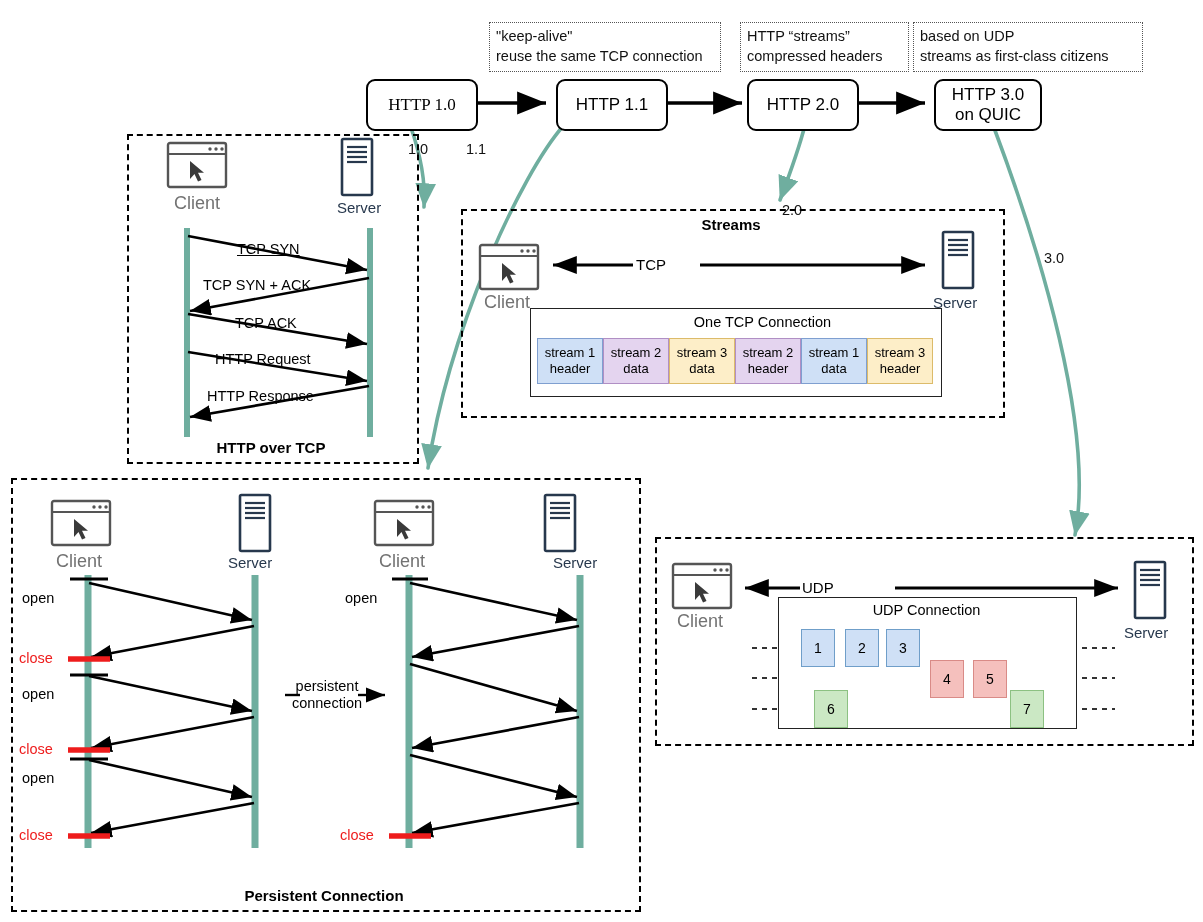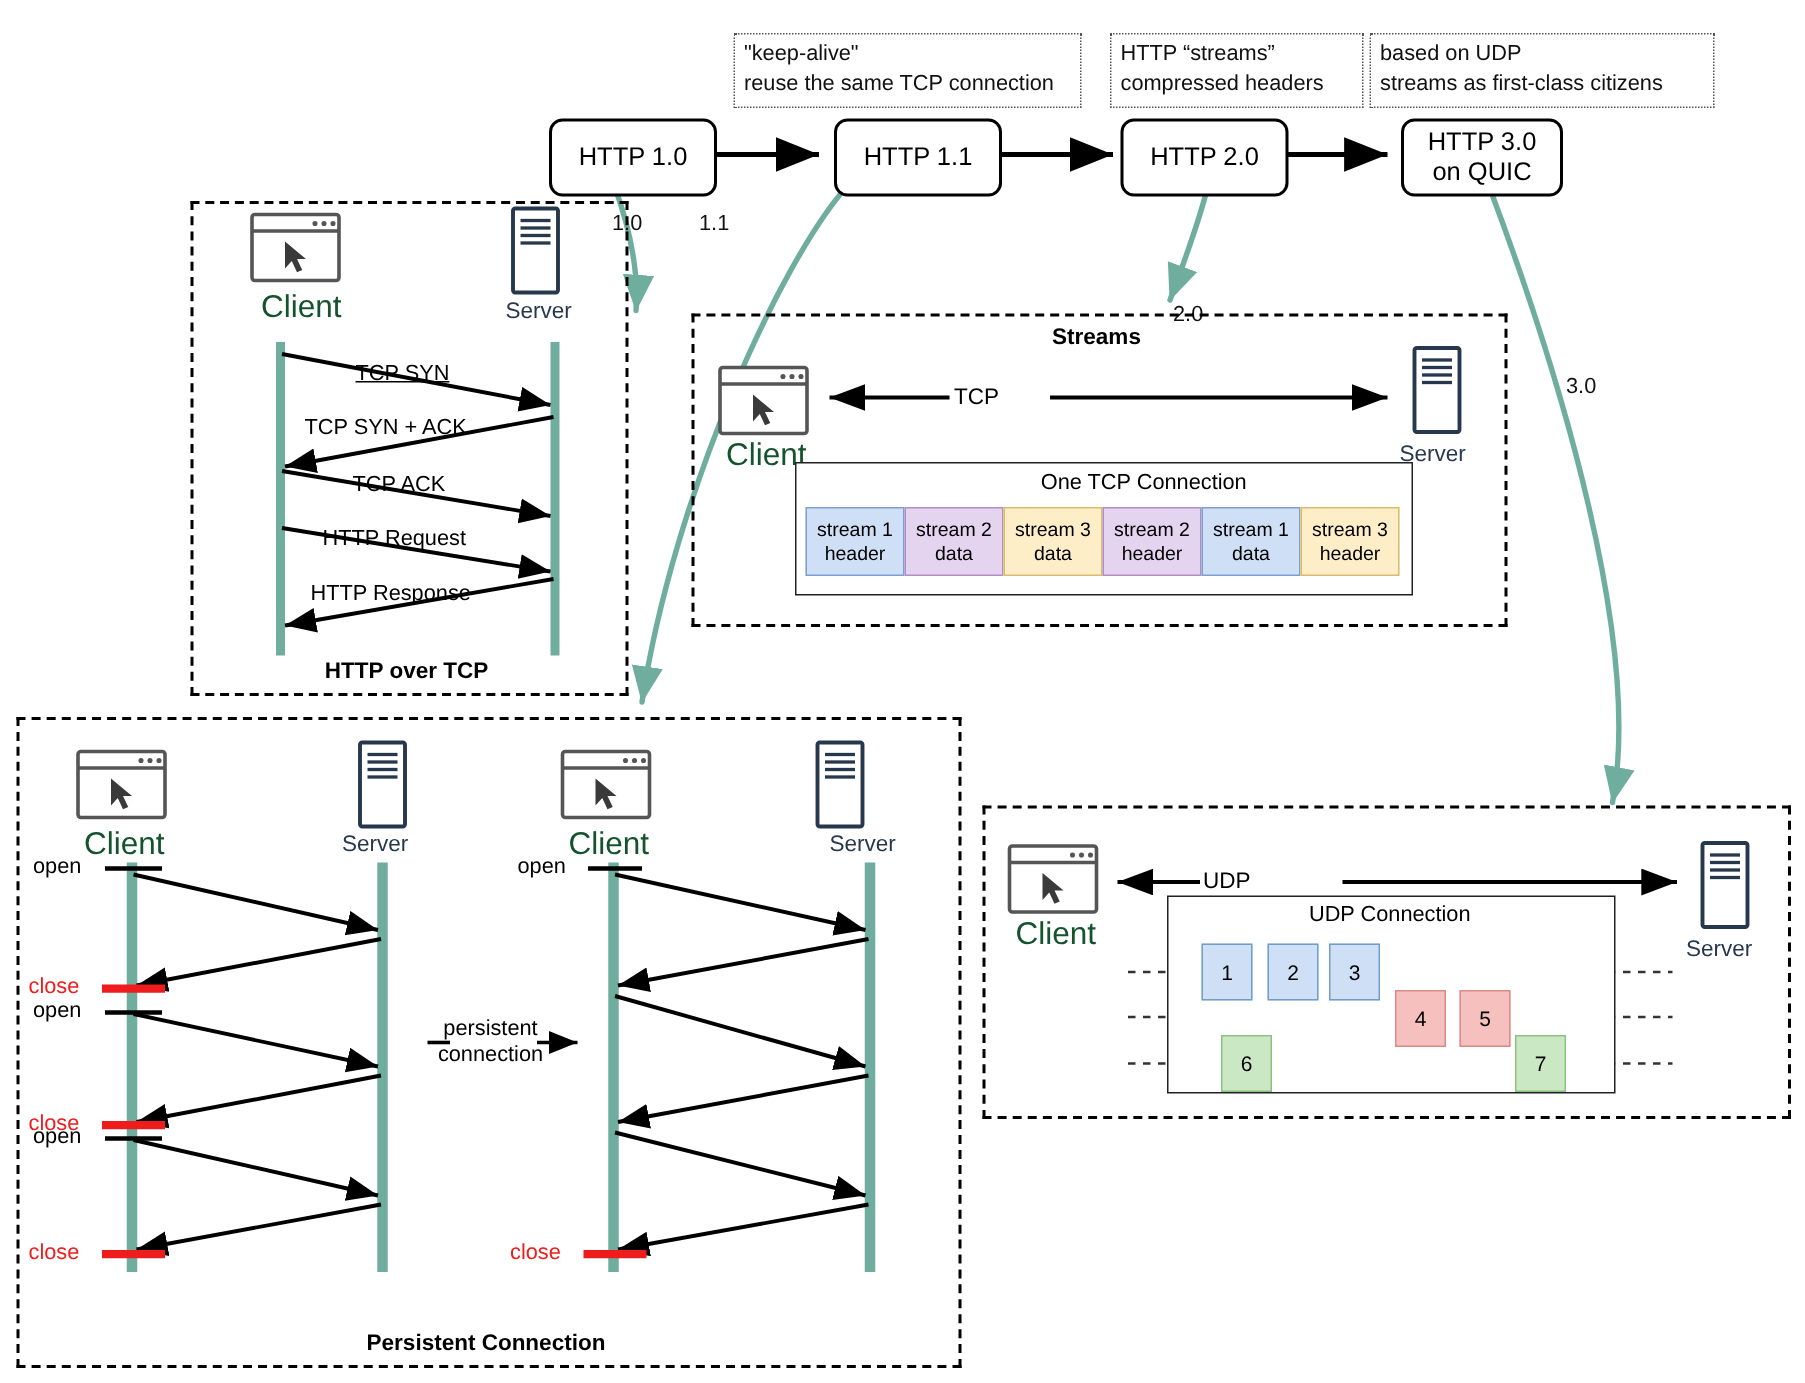"HTTP 1.0" div.vbox { font-family: none -> Liberation Serif, serif }
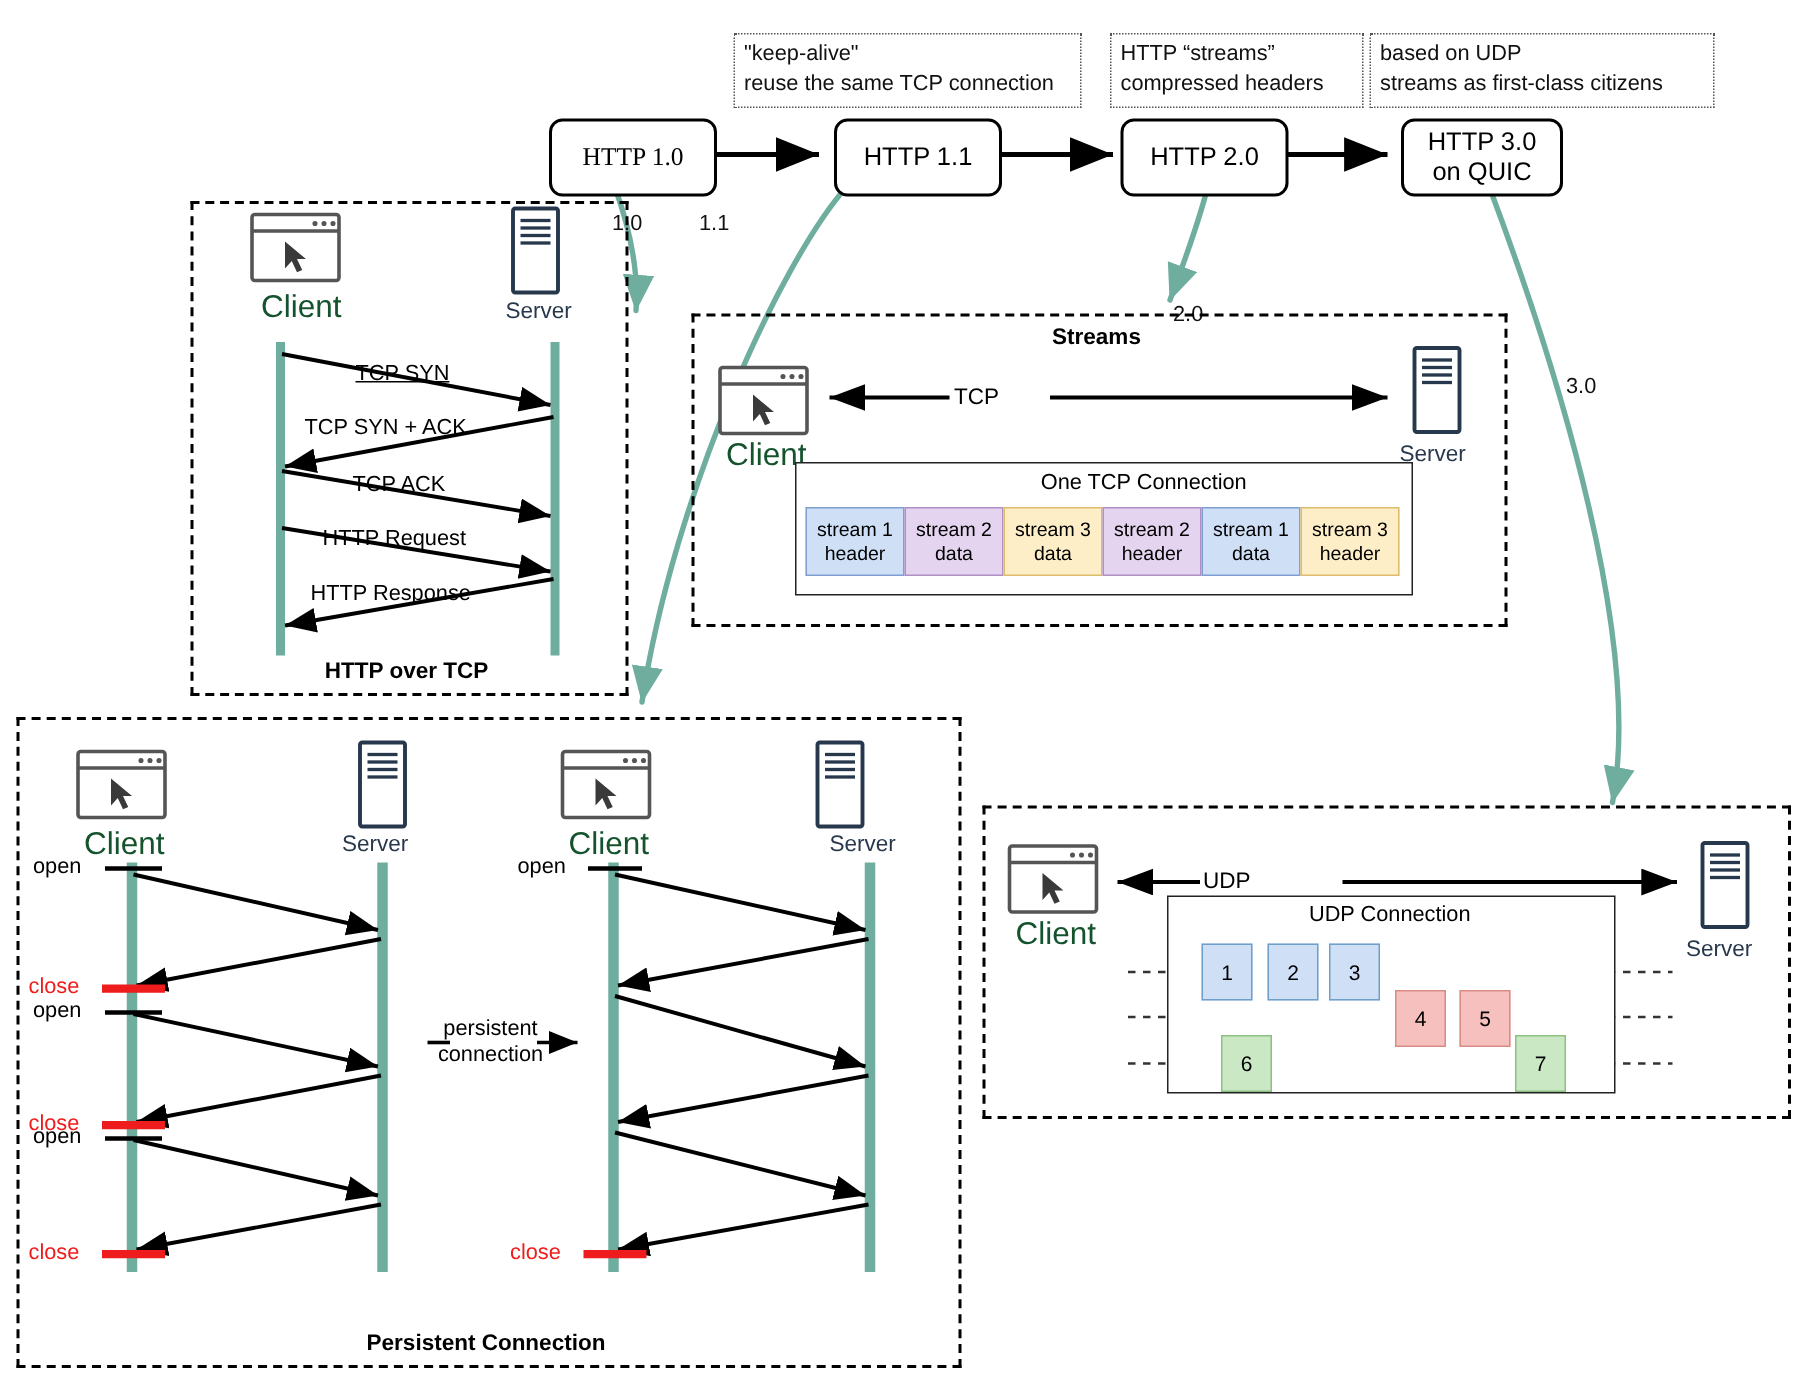"Client" .lbl-c { color: #14532d -> #737373; font-size: 21px -> 18px }
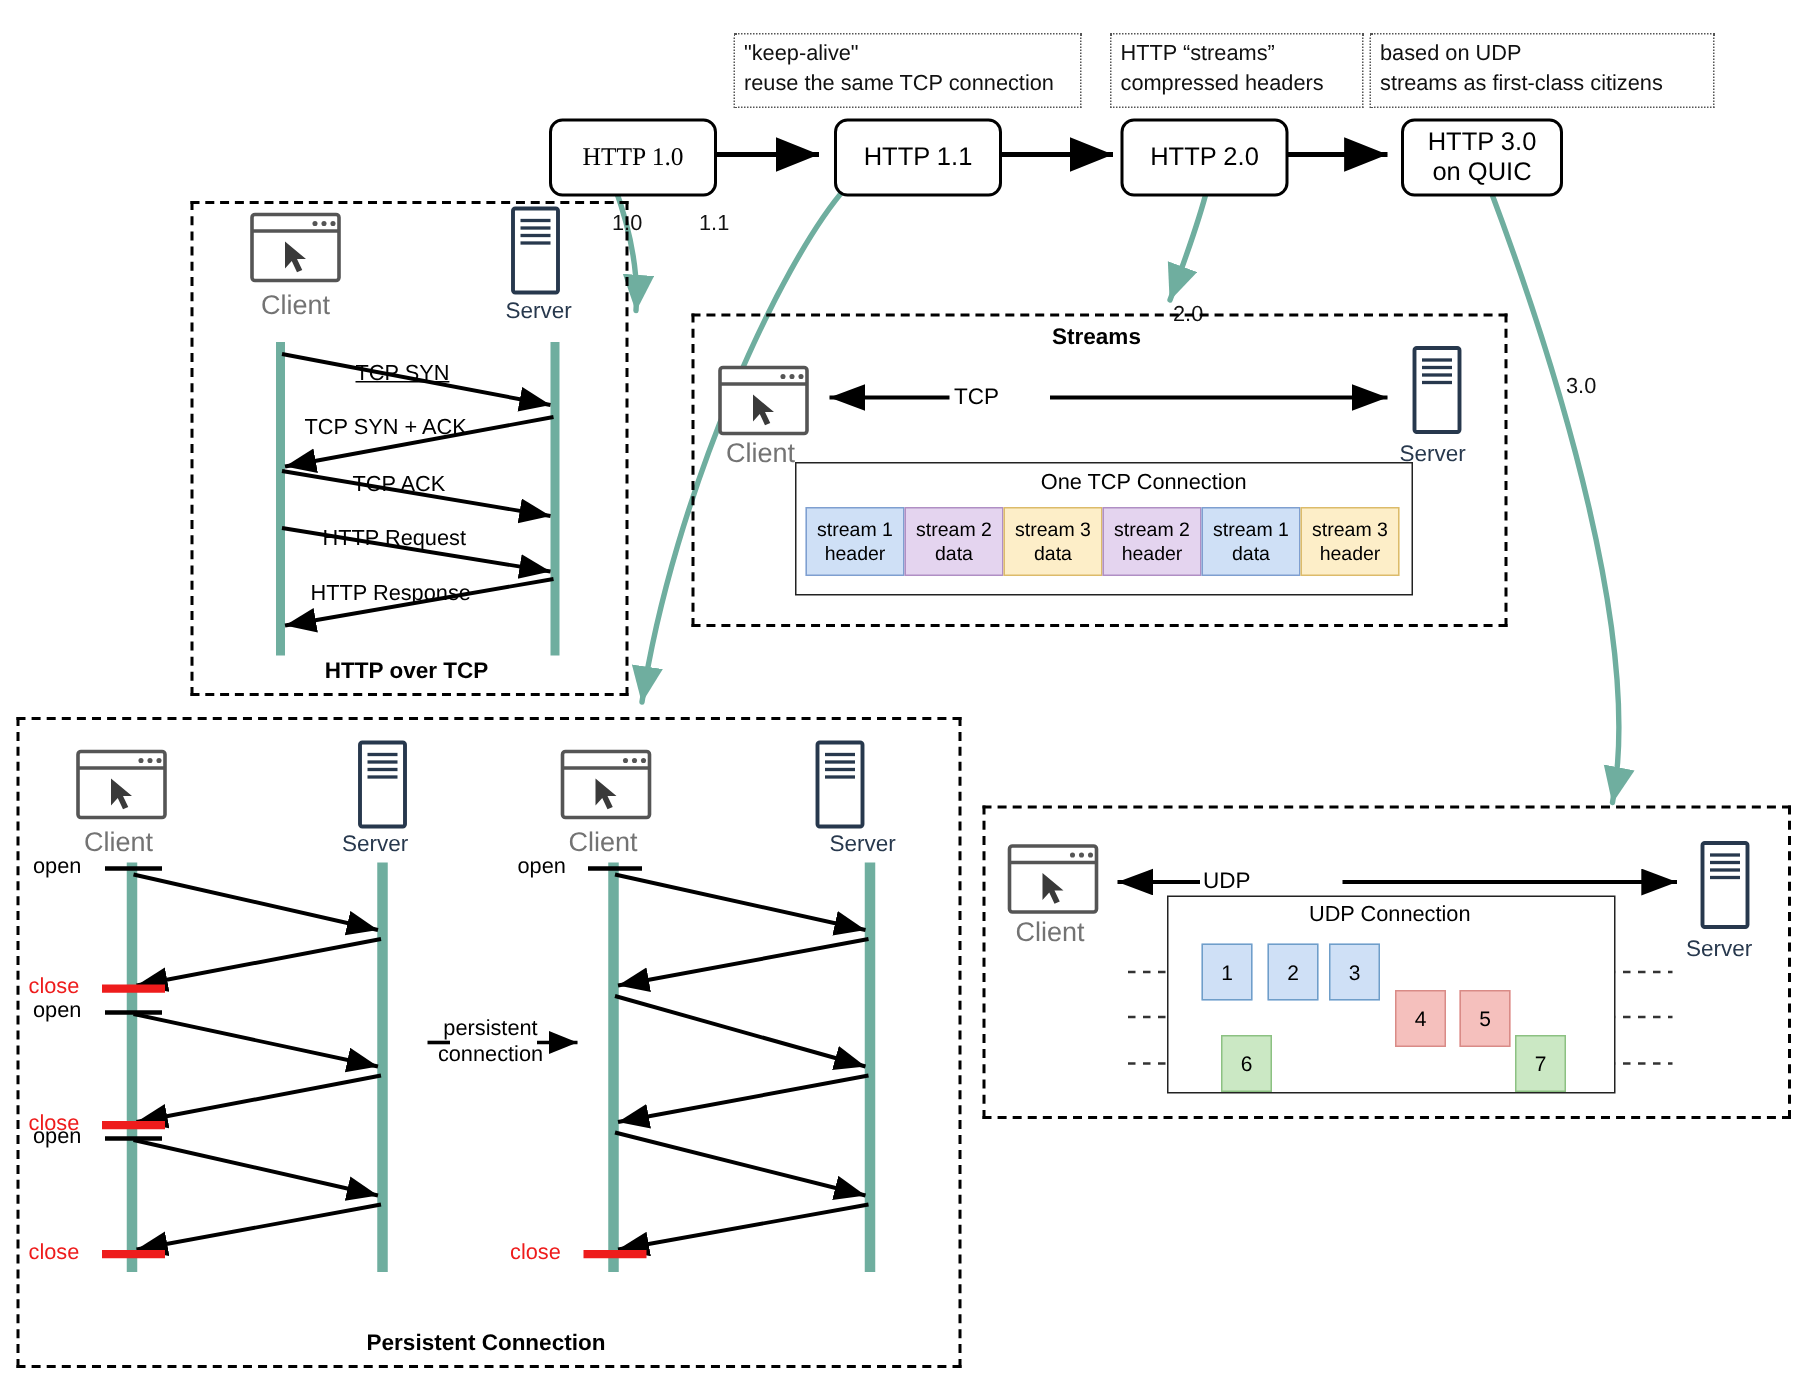"open" .openlbl { margin-top: none -> 20px }
